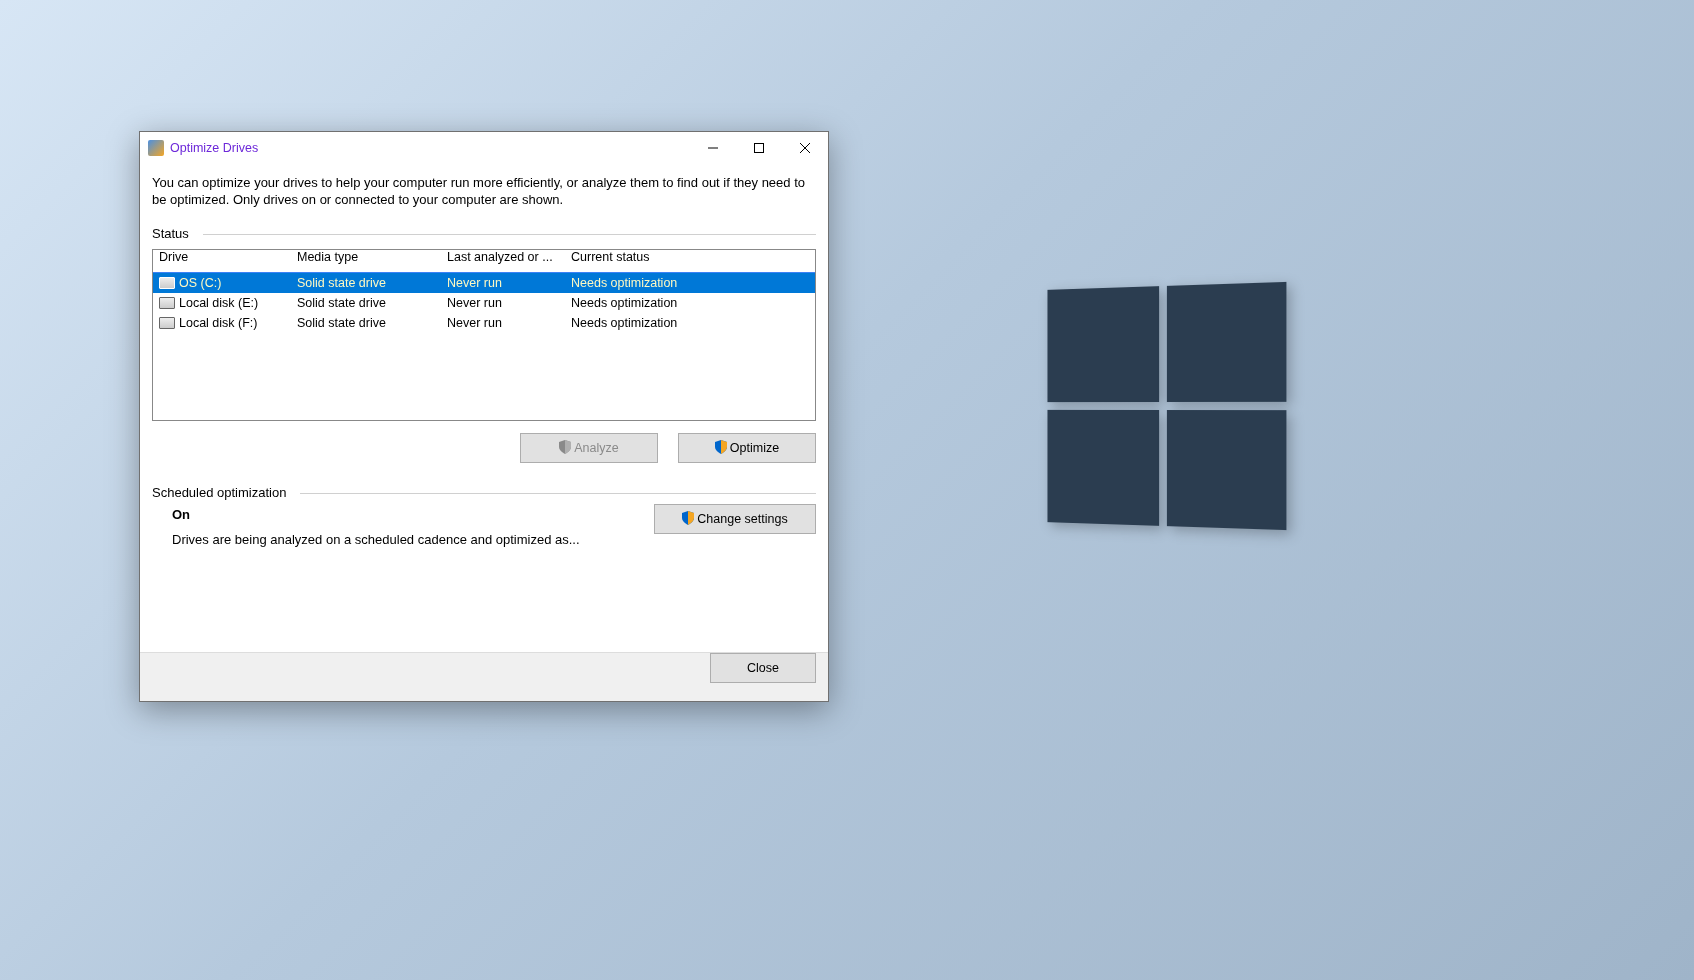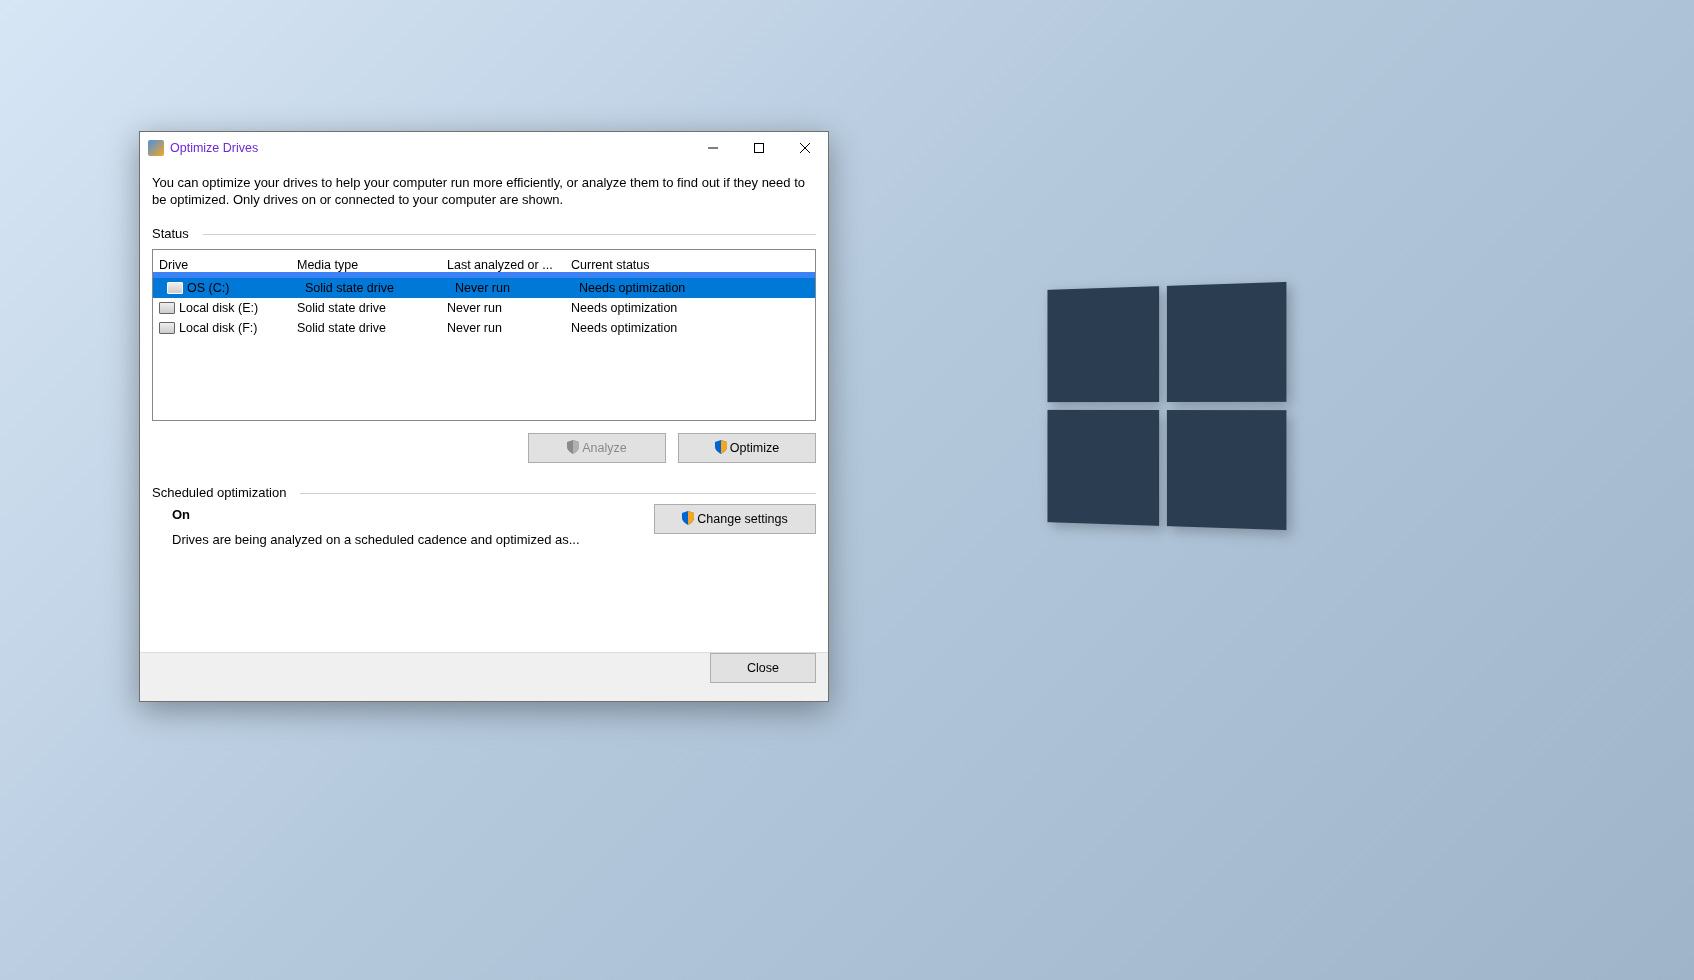"Drive" .lhdr { align-items: flex-end -> flex-start; border-bottom: 6px solid #3b82f6 -> 1px solid #3b82f6 }
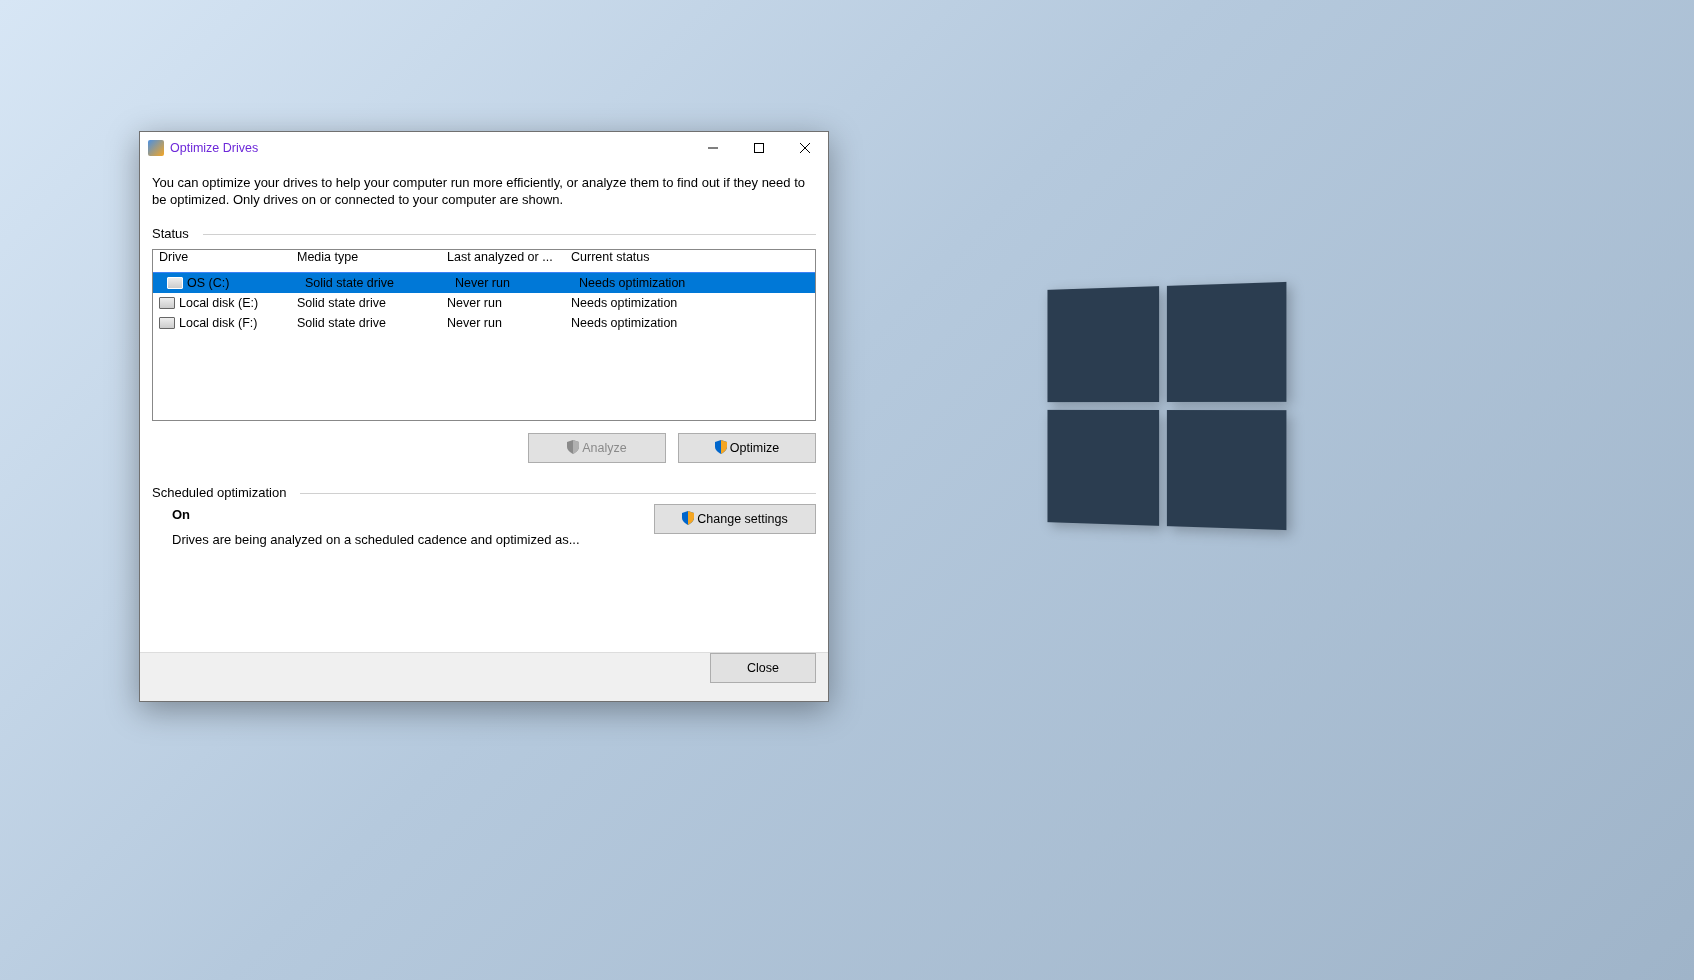"OS (C:)" .lrow.sel { color: #000000 -> #fef9c3; padding-left: 8px -> none }
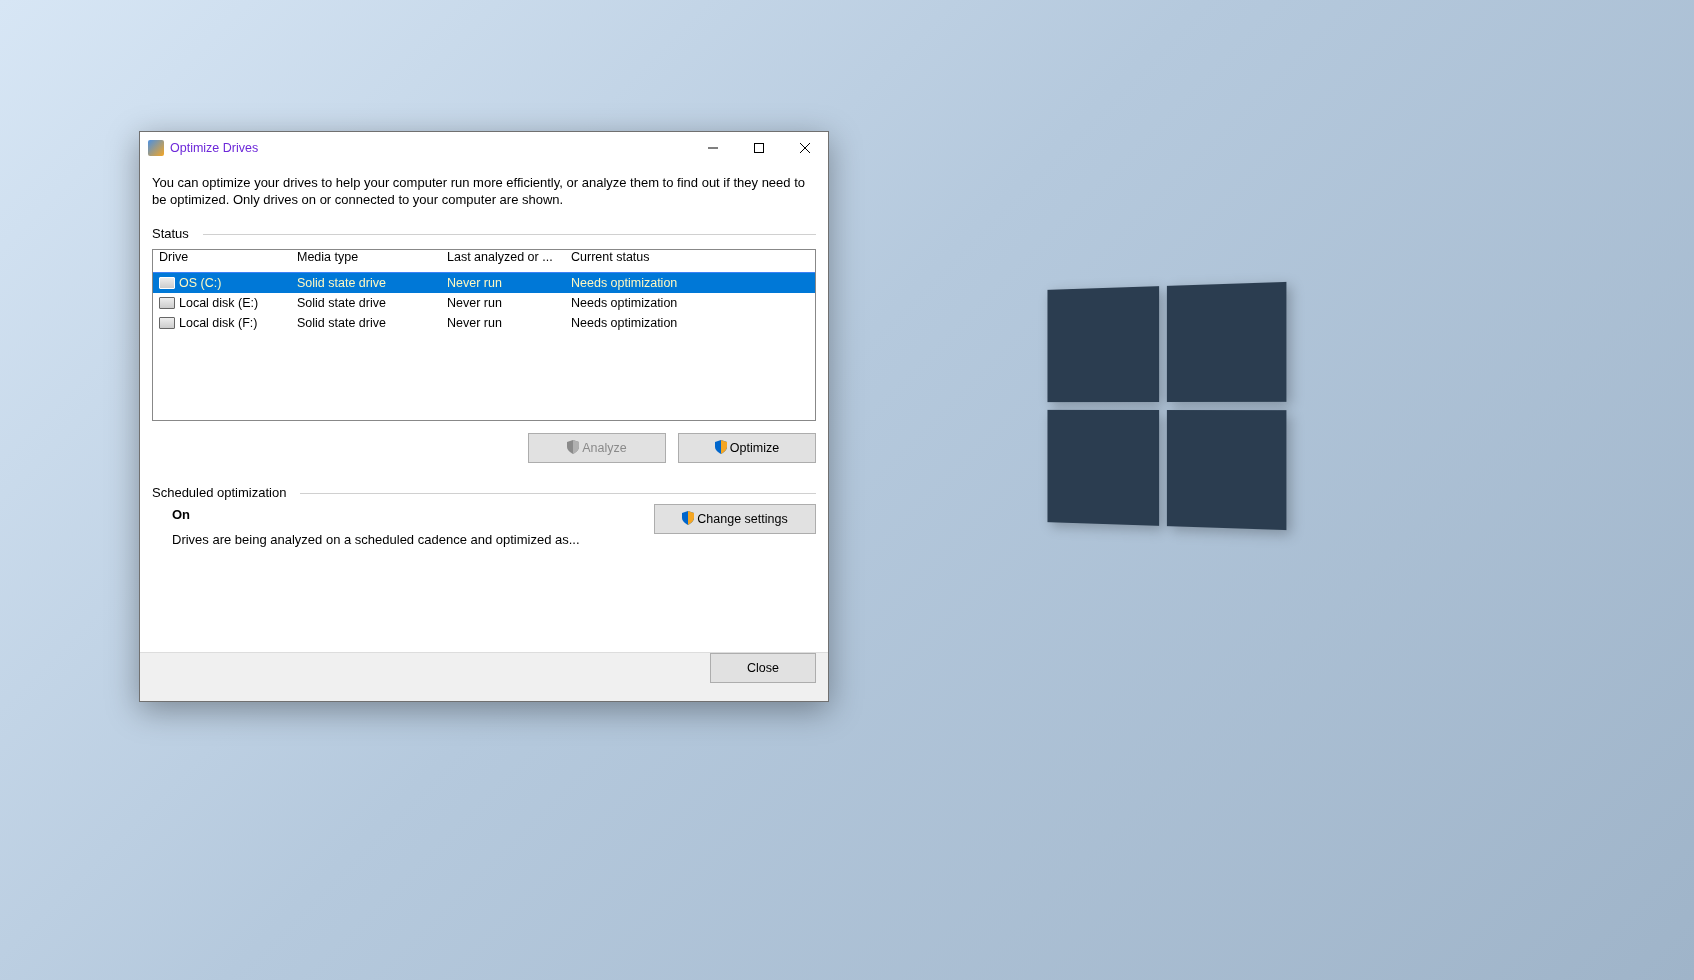"Analyze" .btn { margin-left: none -> 8px }
